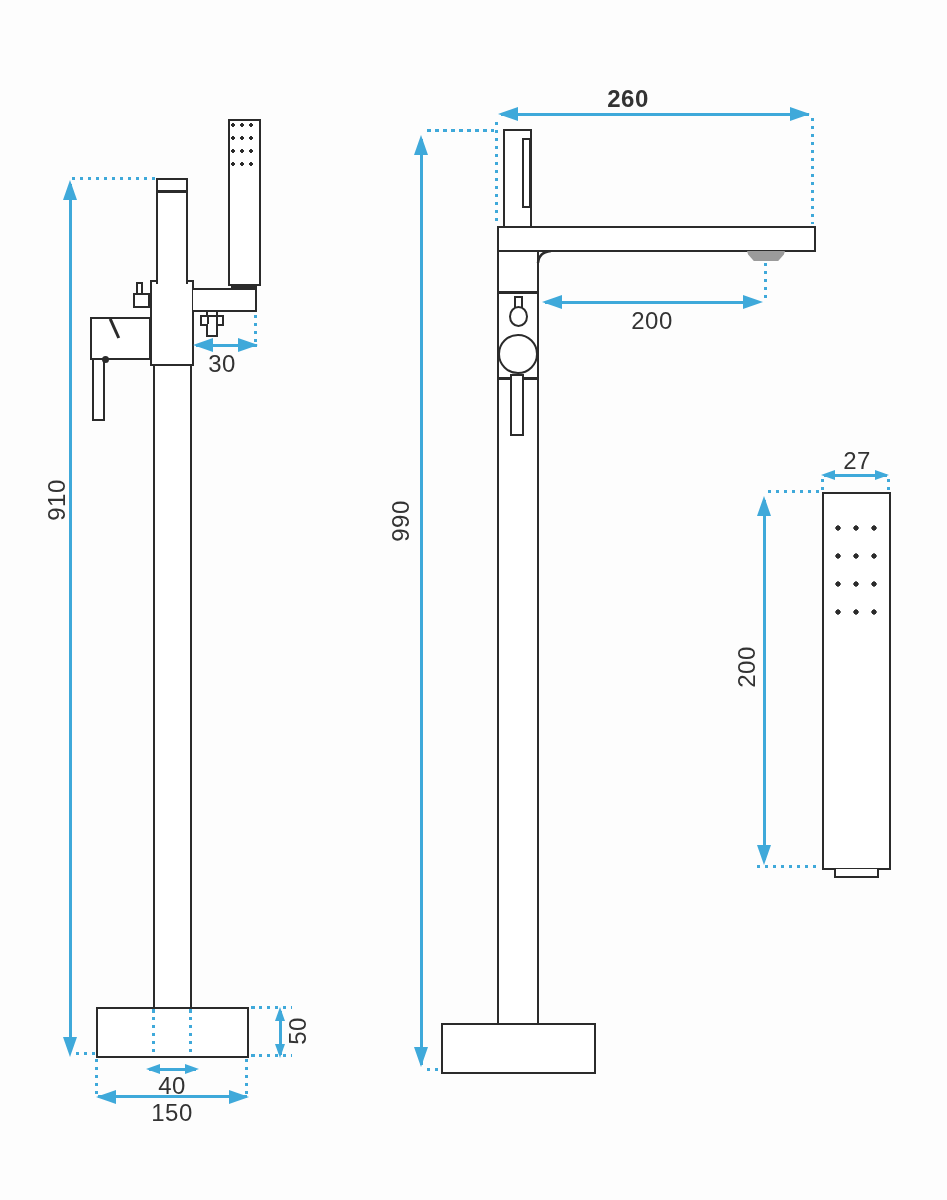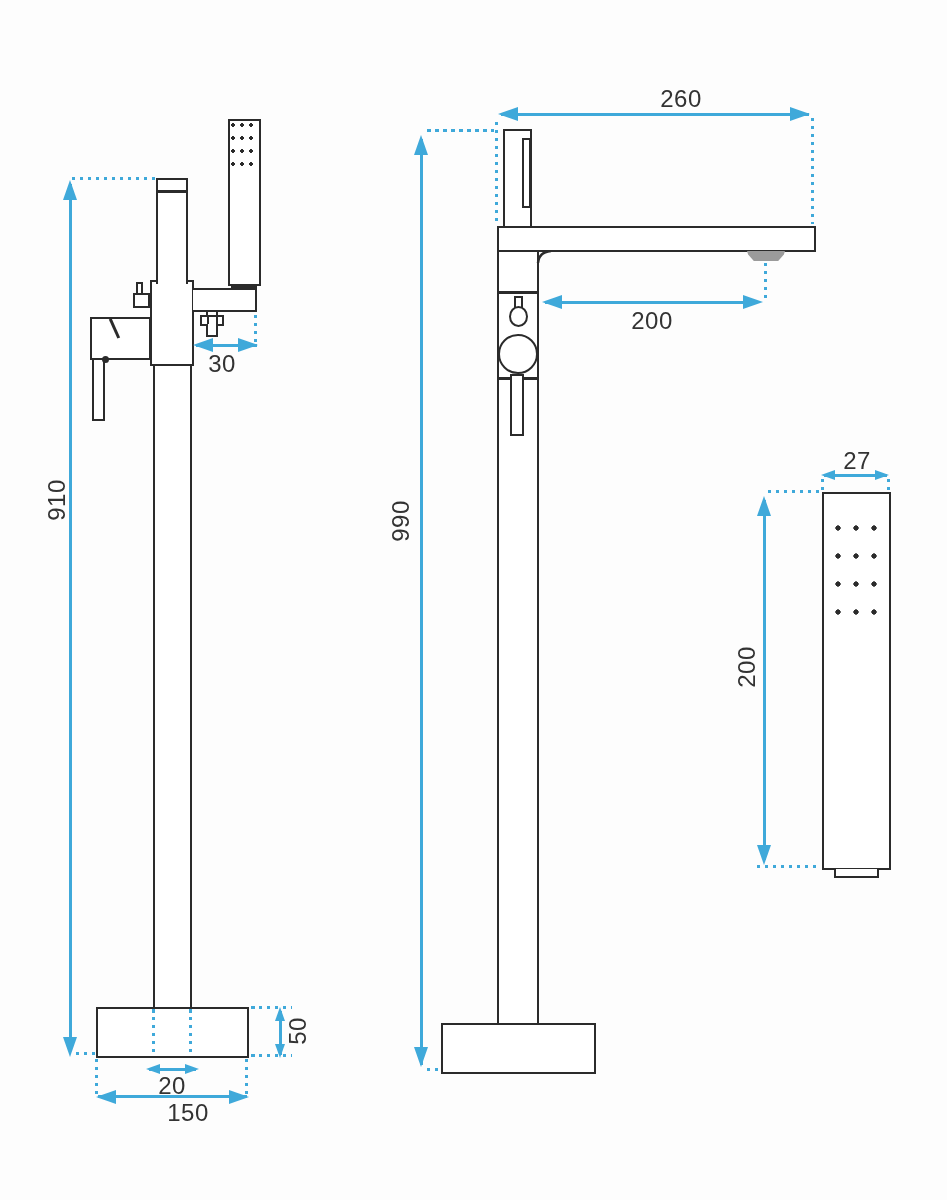"260" div.lbl { font-weight: none -> bold; left: 646px -> 593px }
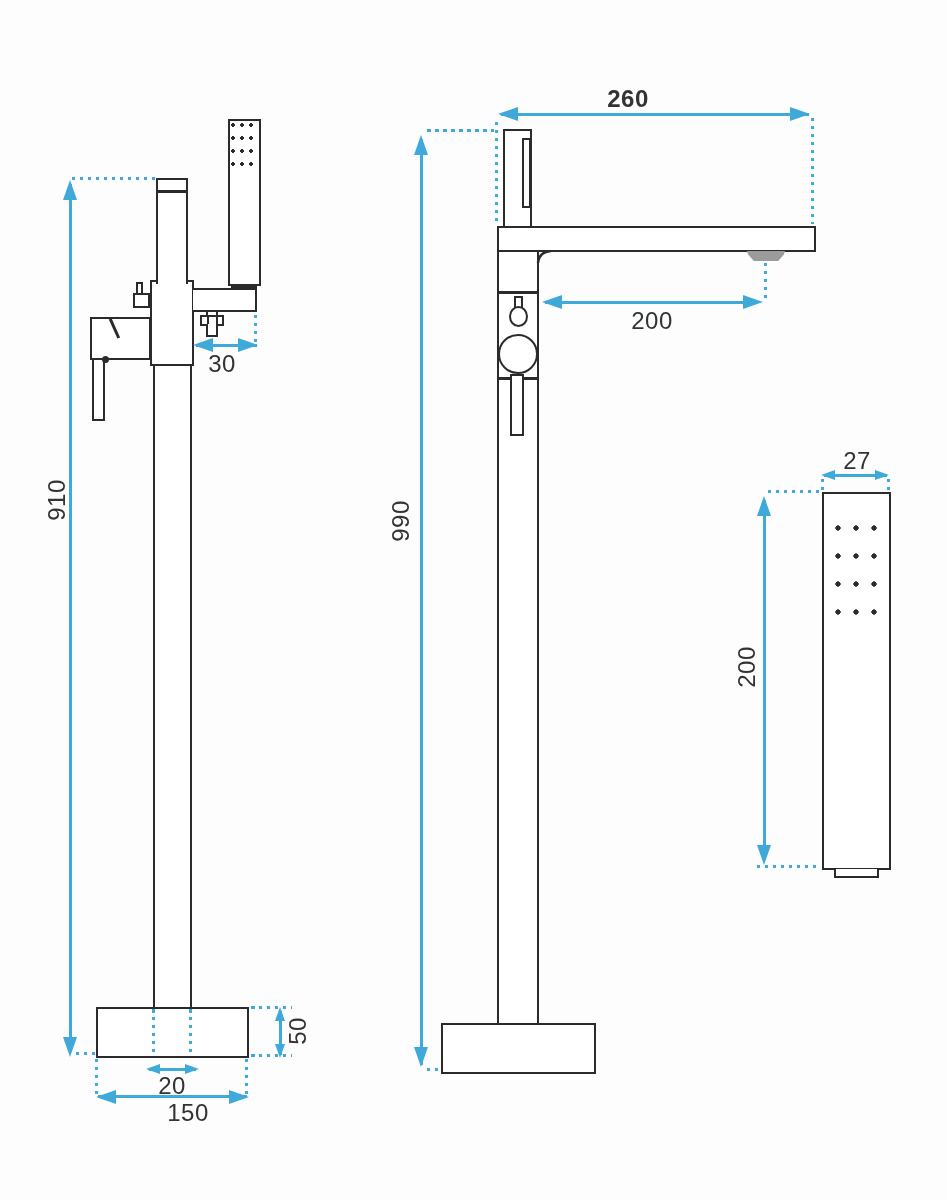"20" div.lbl { text: 20 -> 40 }
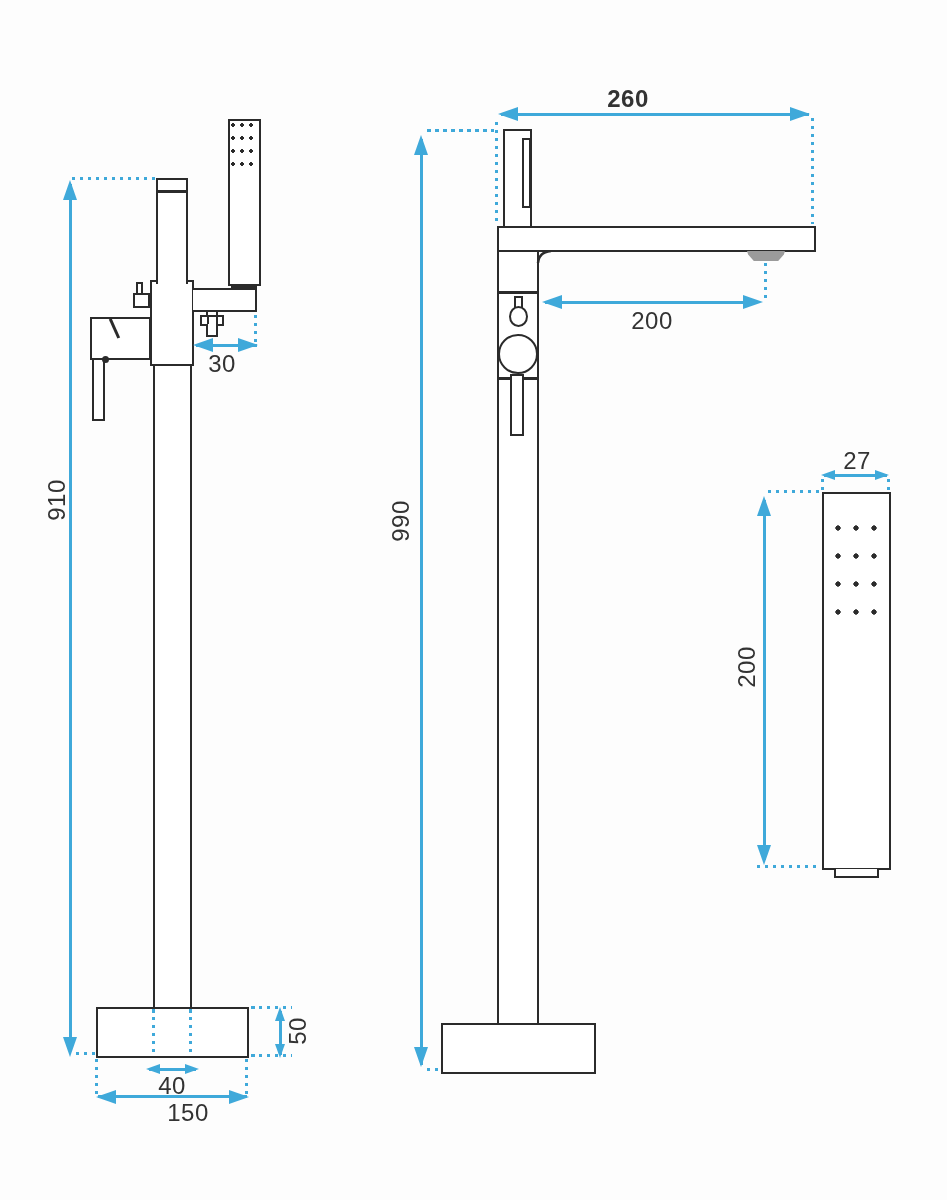"150" div.lbl { left: 157px -> 141px }
